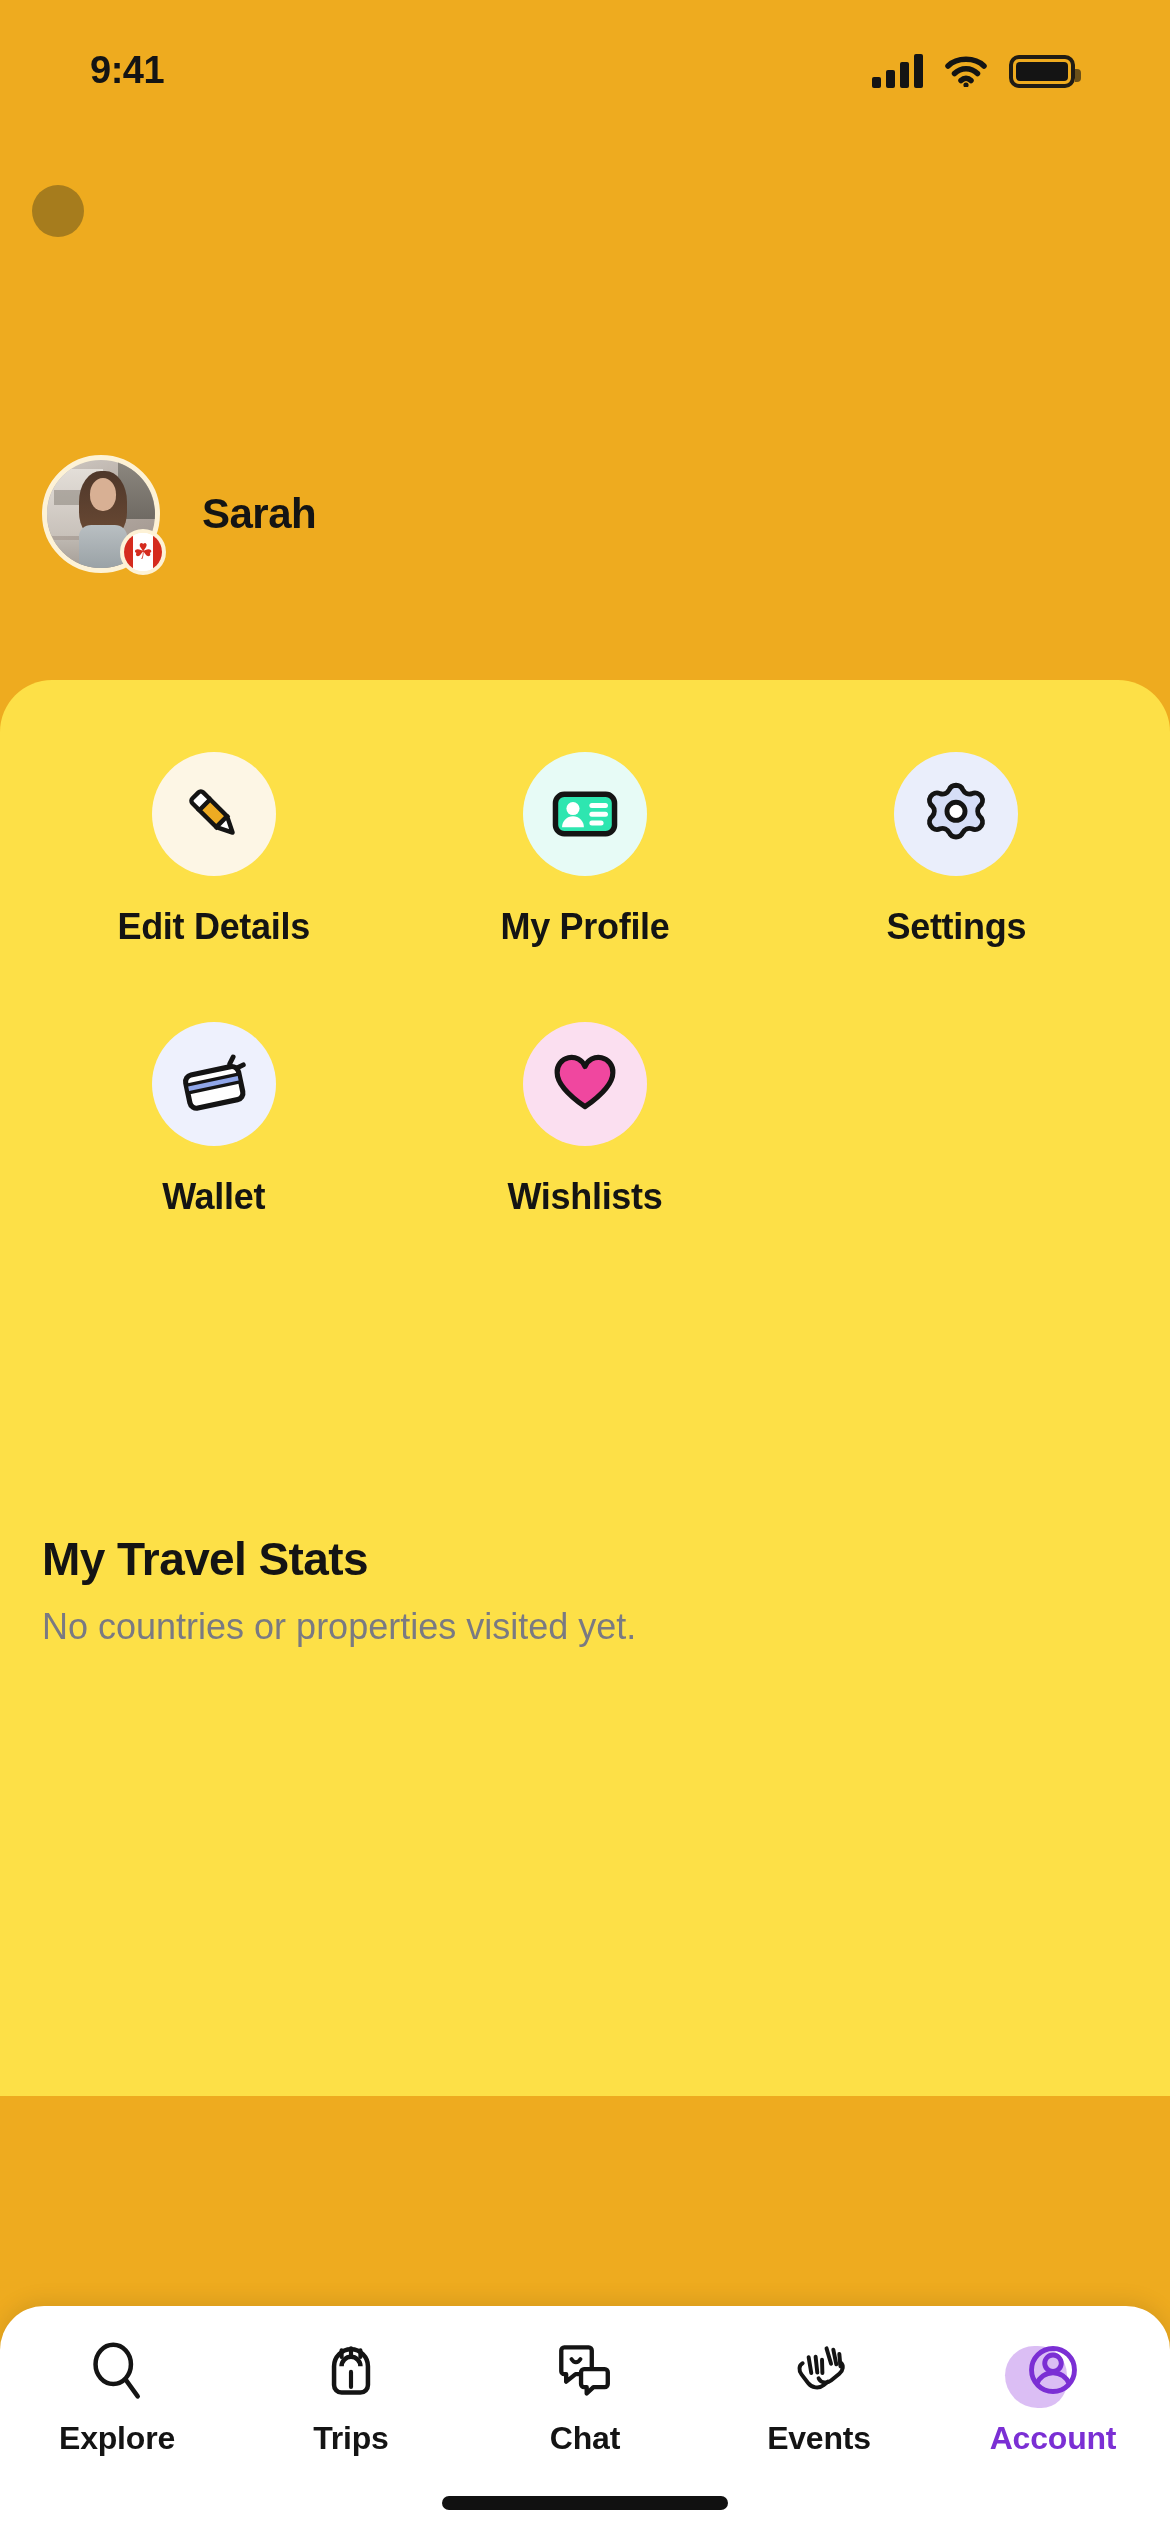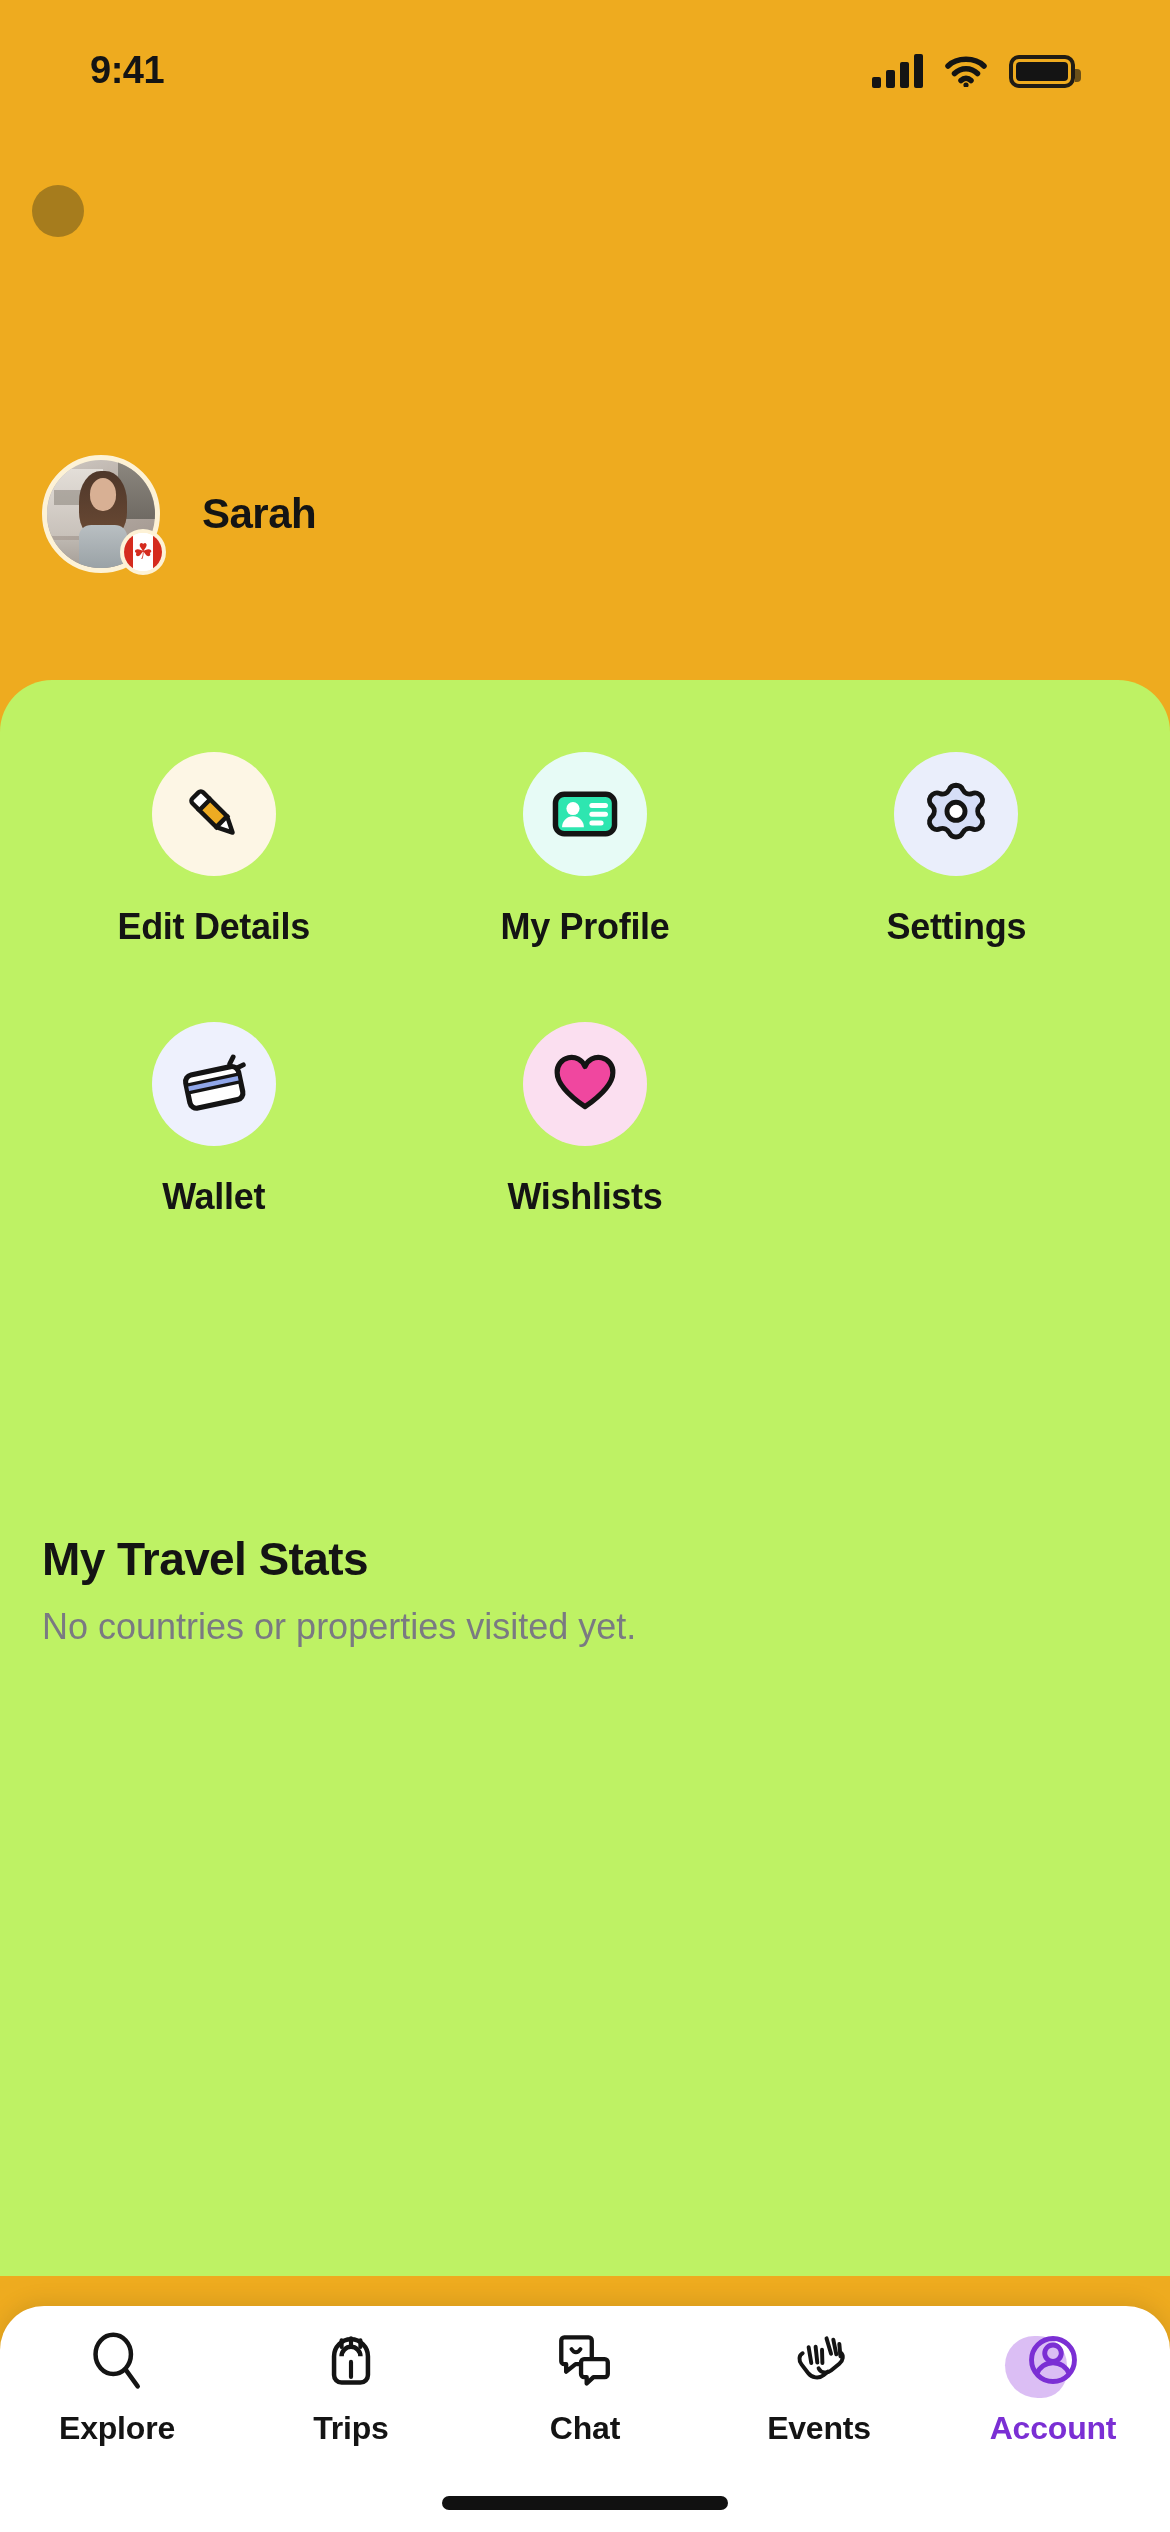"Edit Details" #sheet { background: #bef264 -> #fde047; height: 1596px -> 1416px }
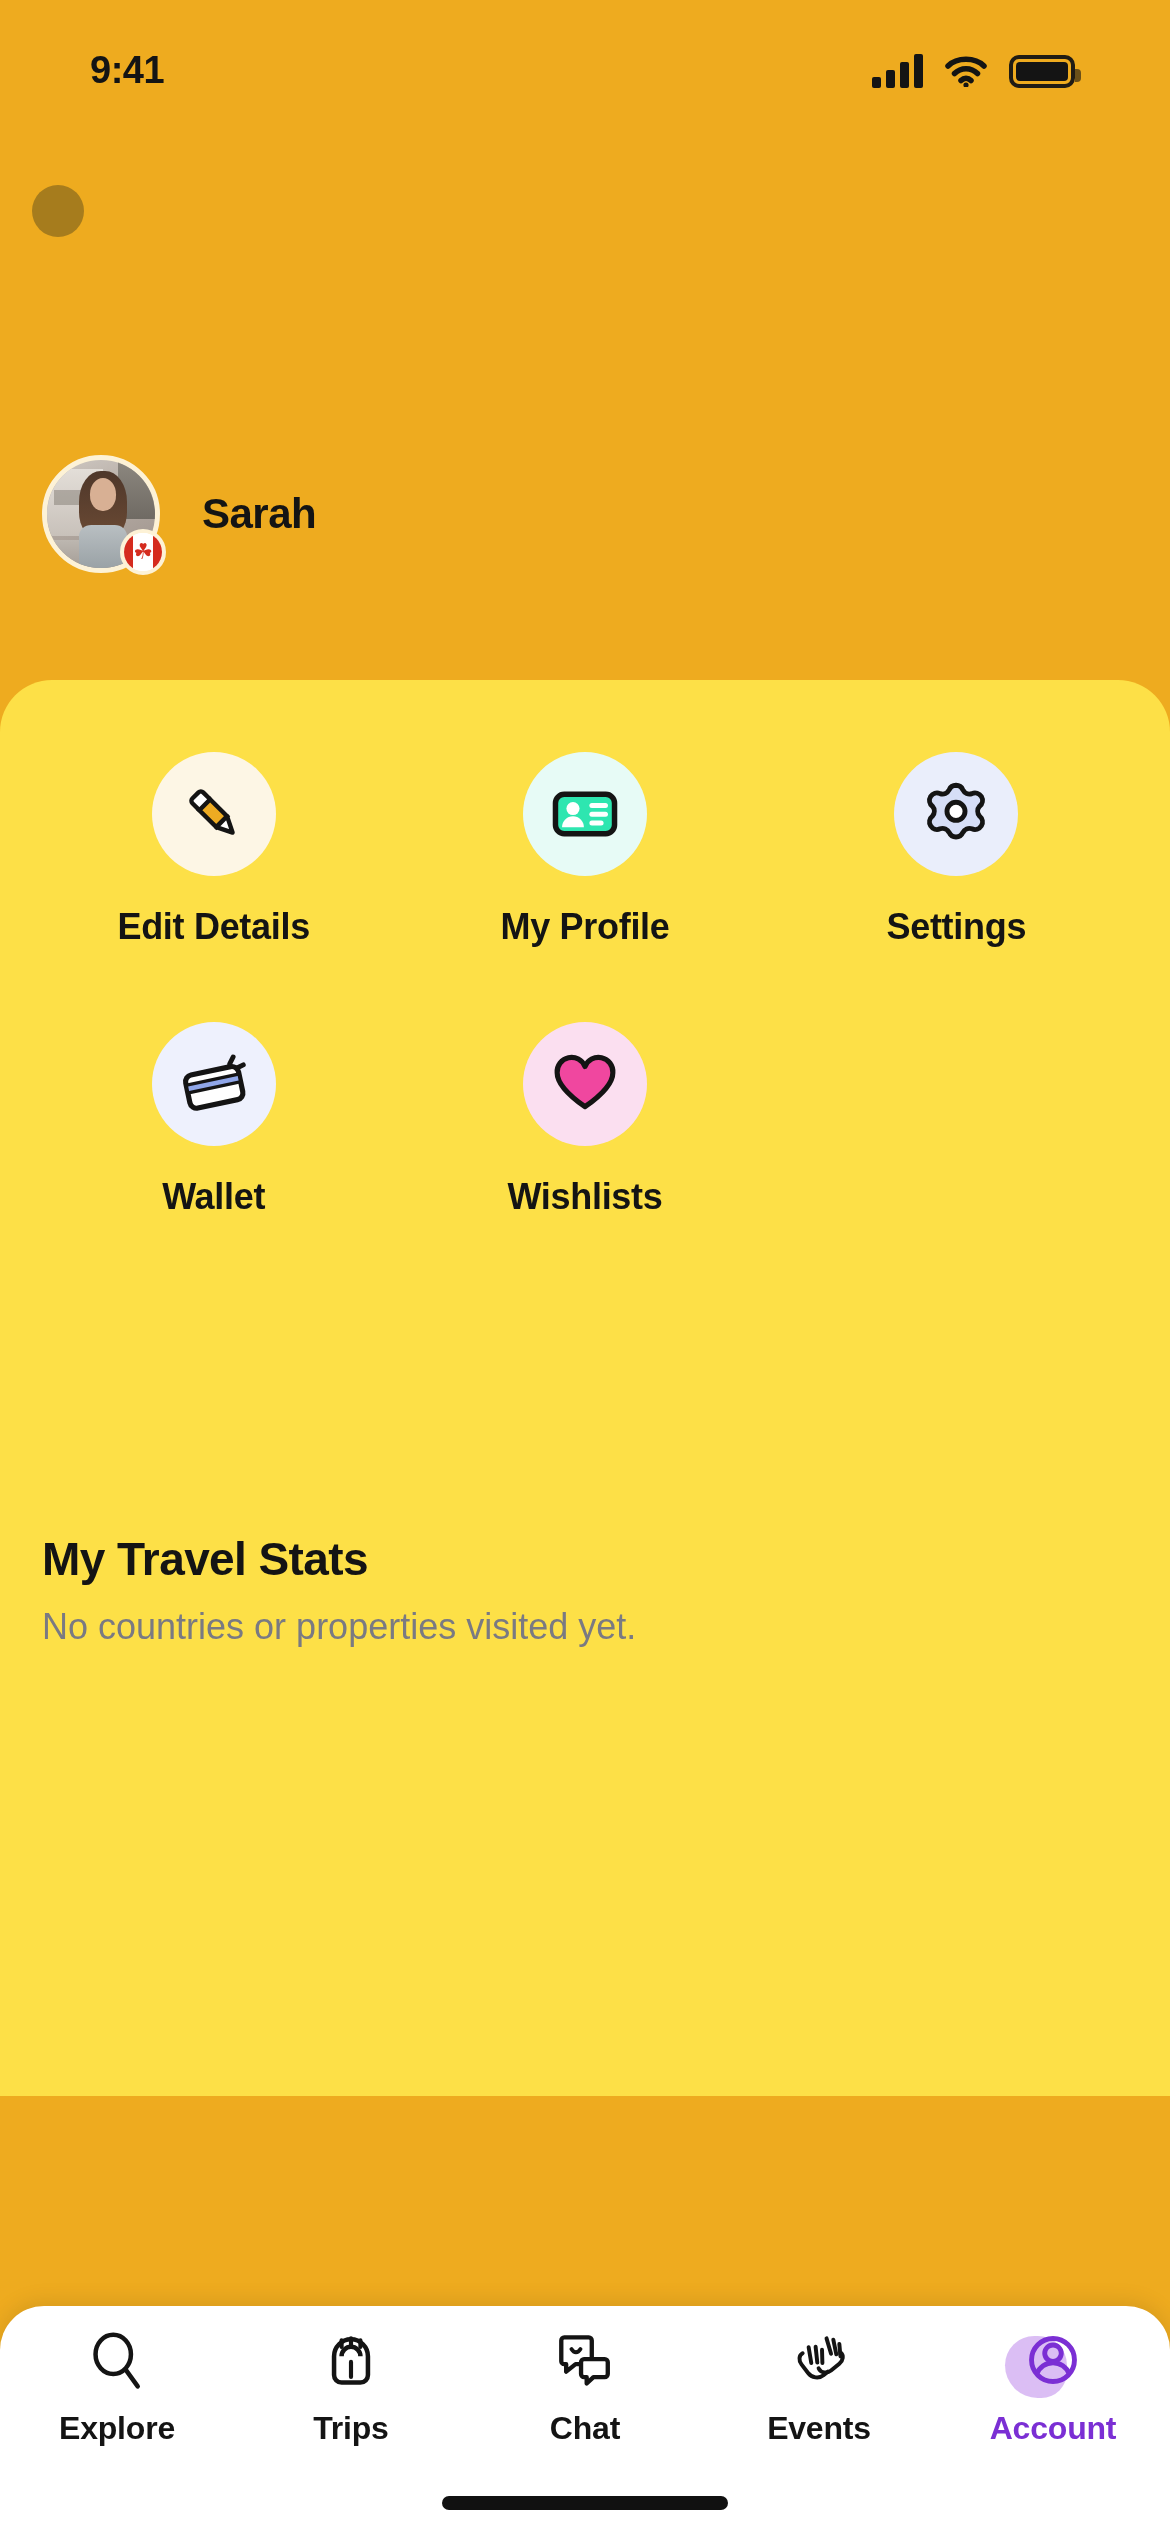"Explore" #tabbar { padding-top: 16px -> 26px }
